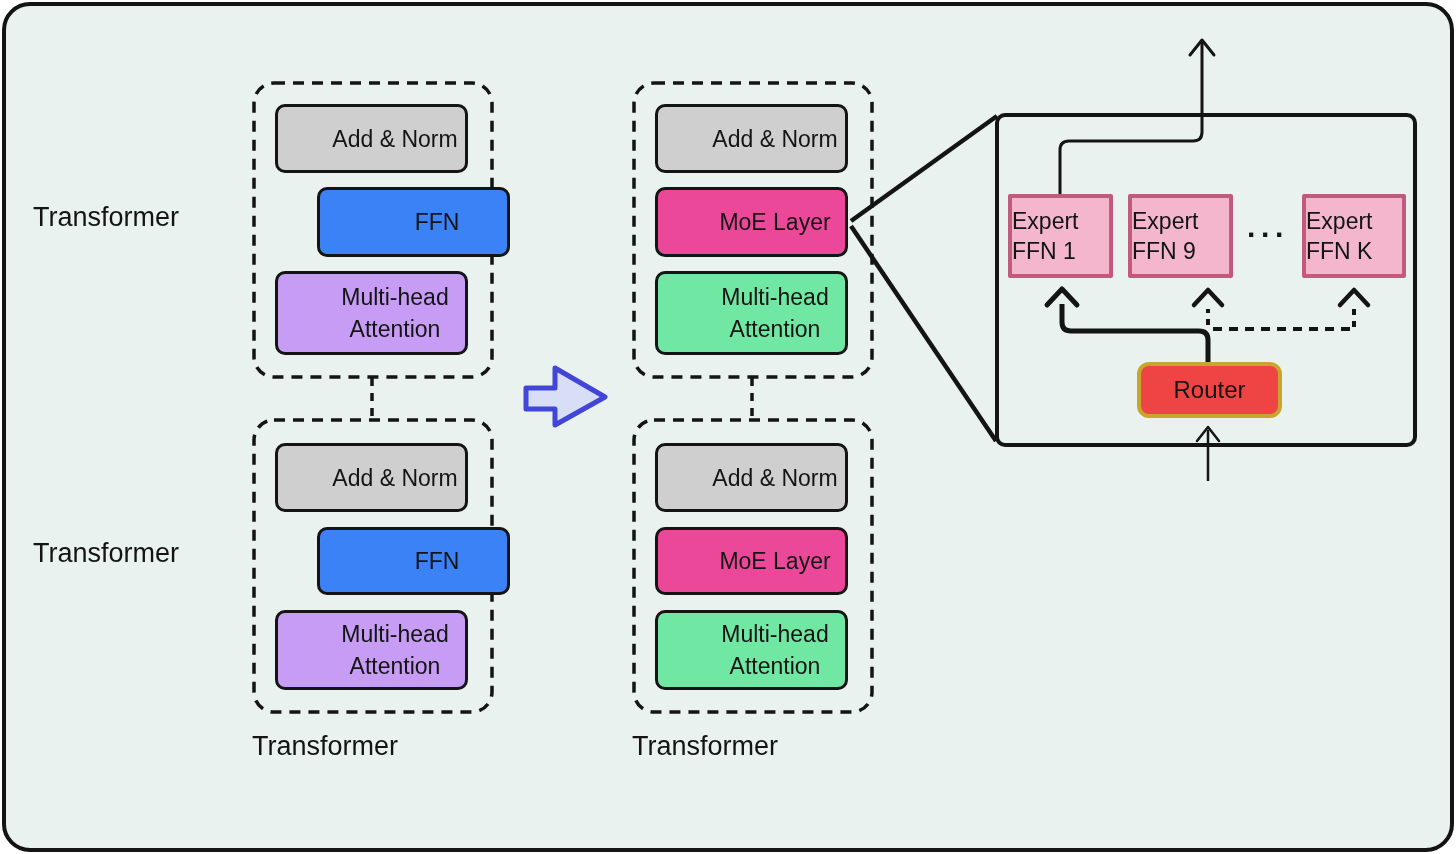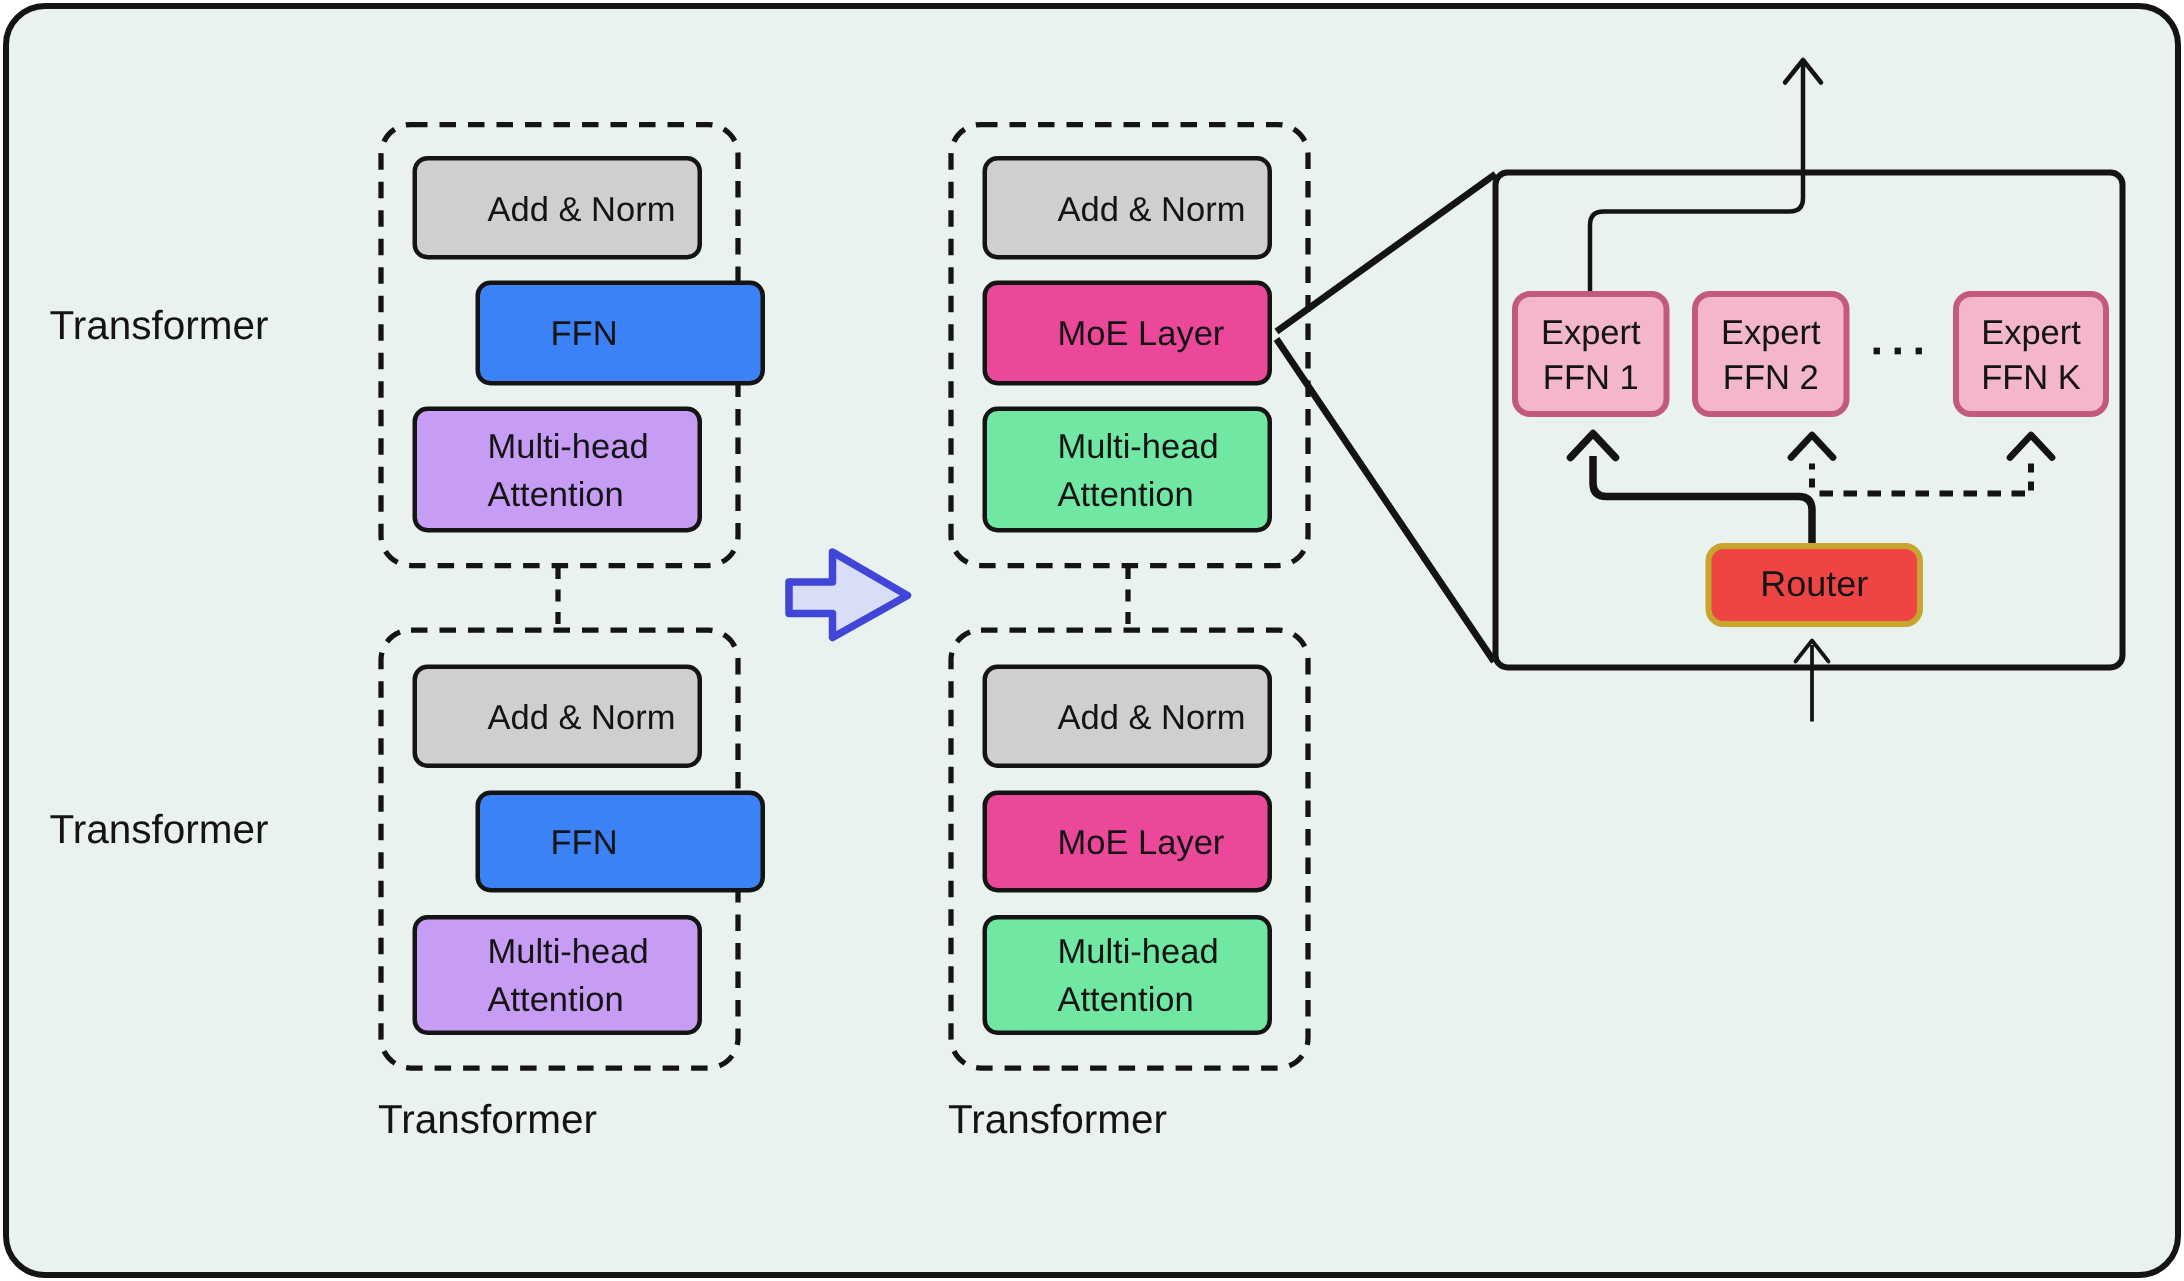"Add & Norm" .layer-box { align-items: flex-start -> center }
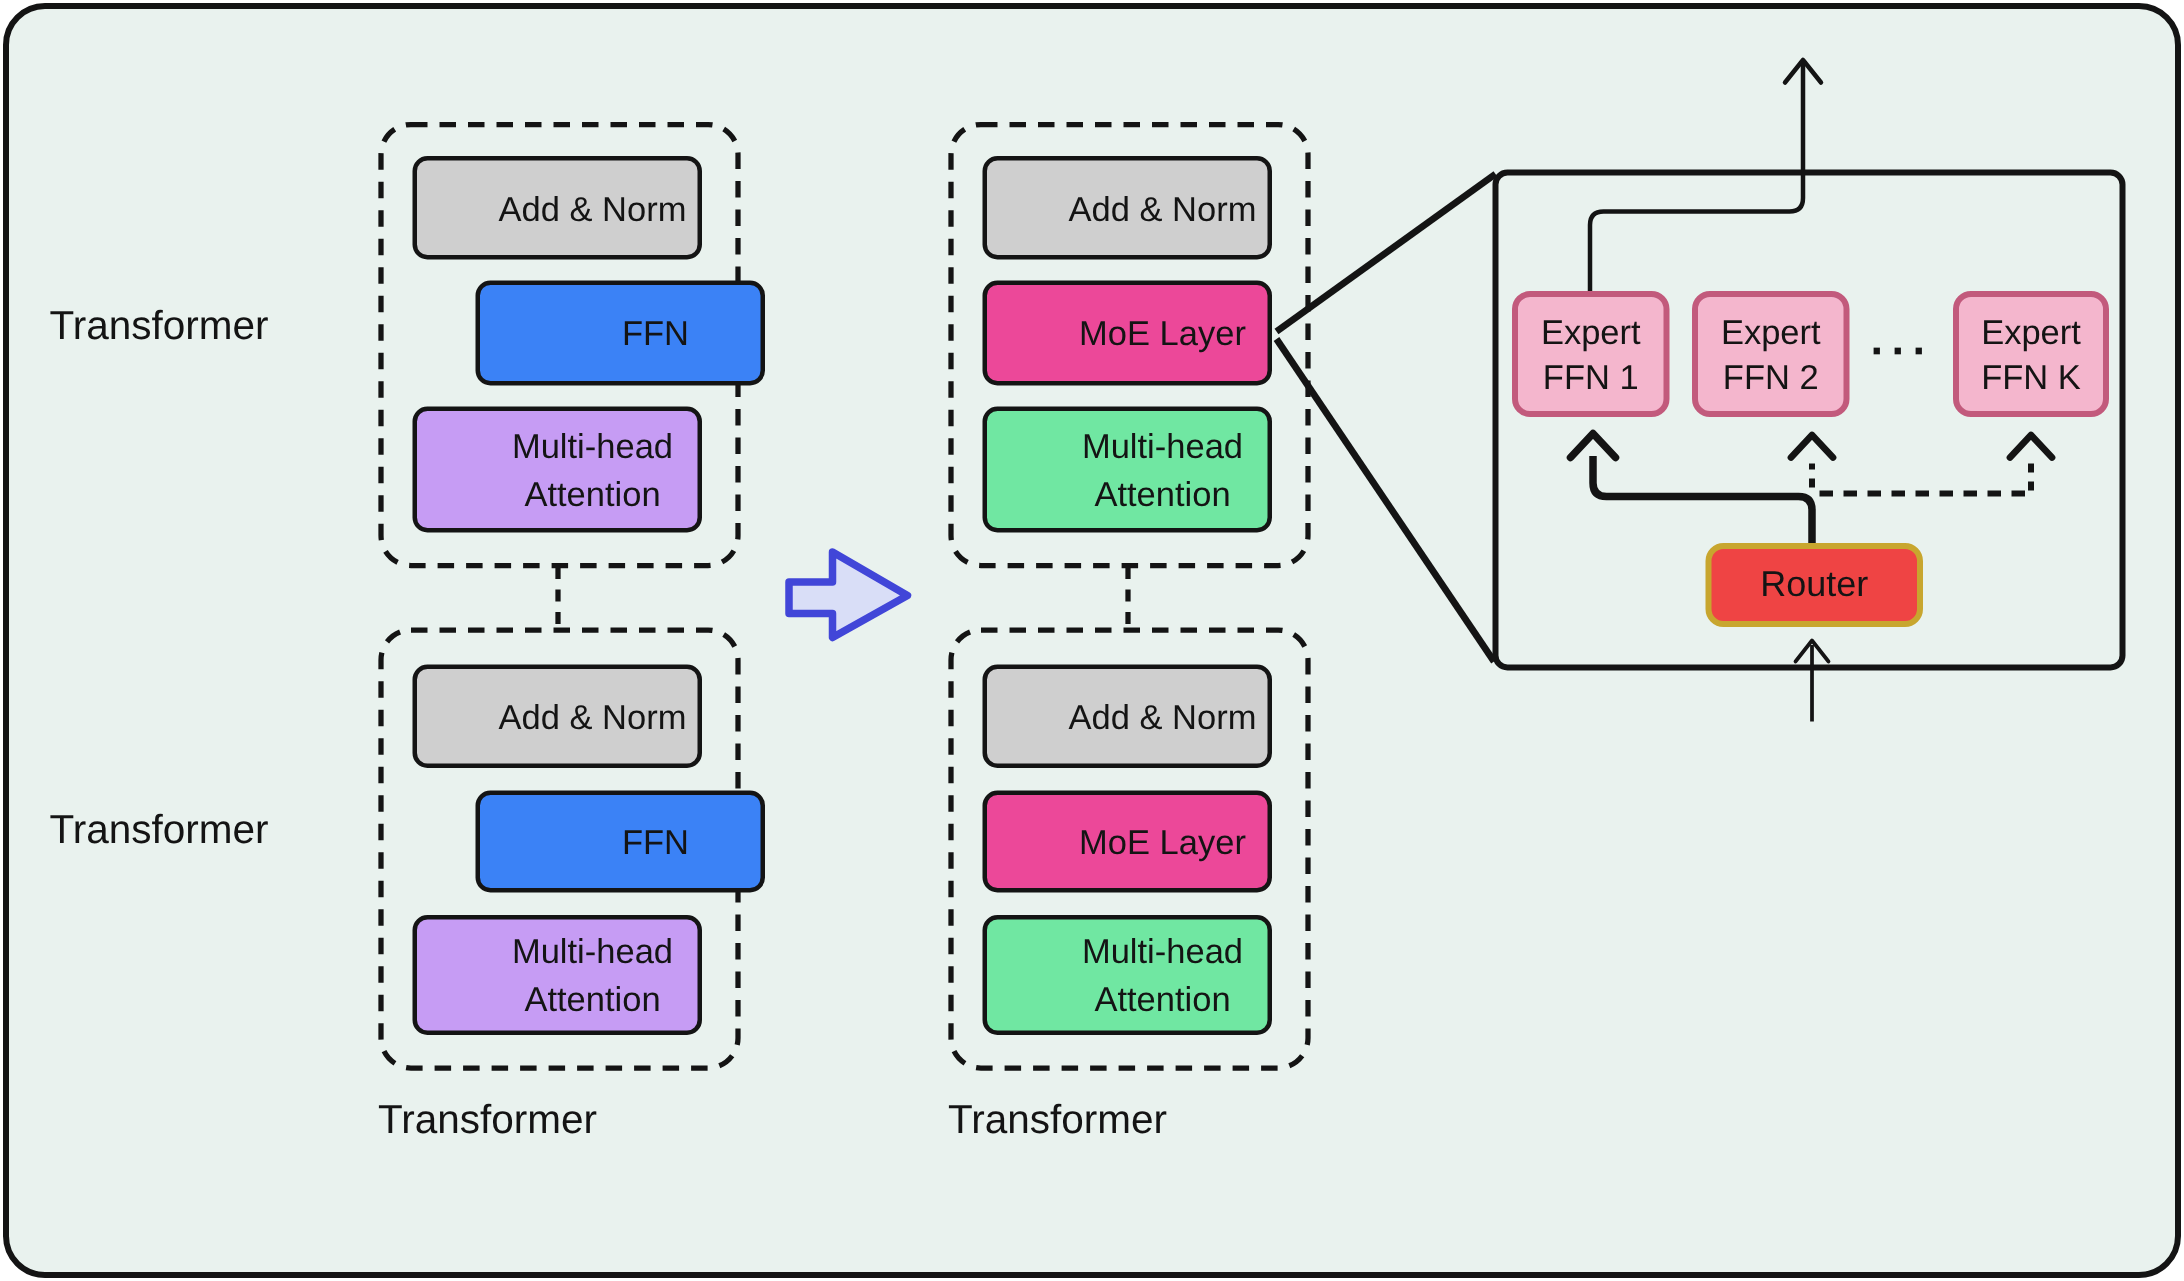"Expert" .expert-box { align-items: center -> flex-start; border-radius: 12px -> 2px }
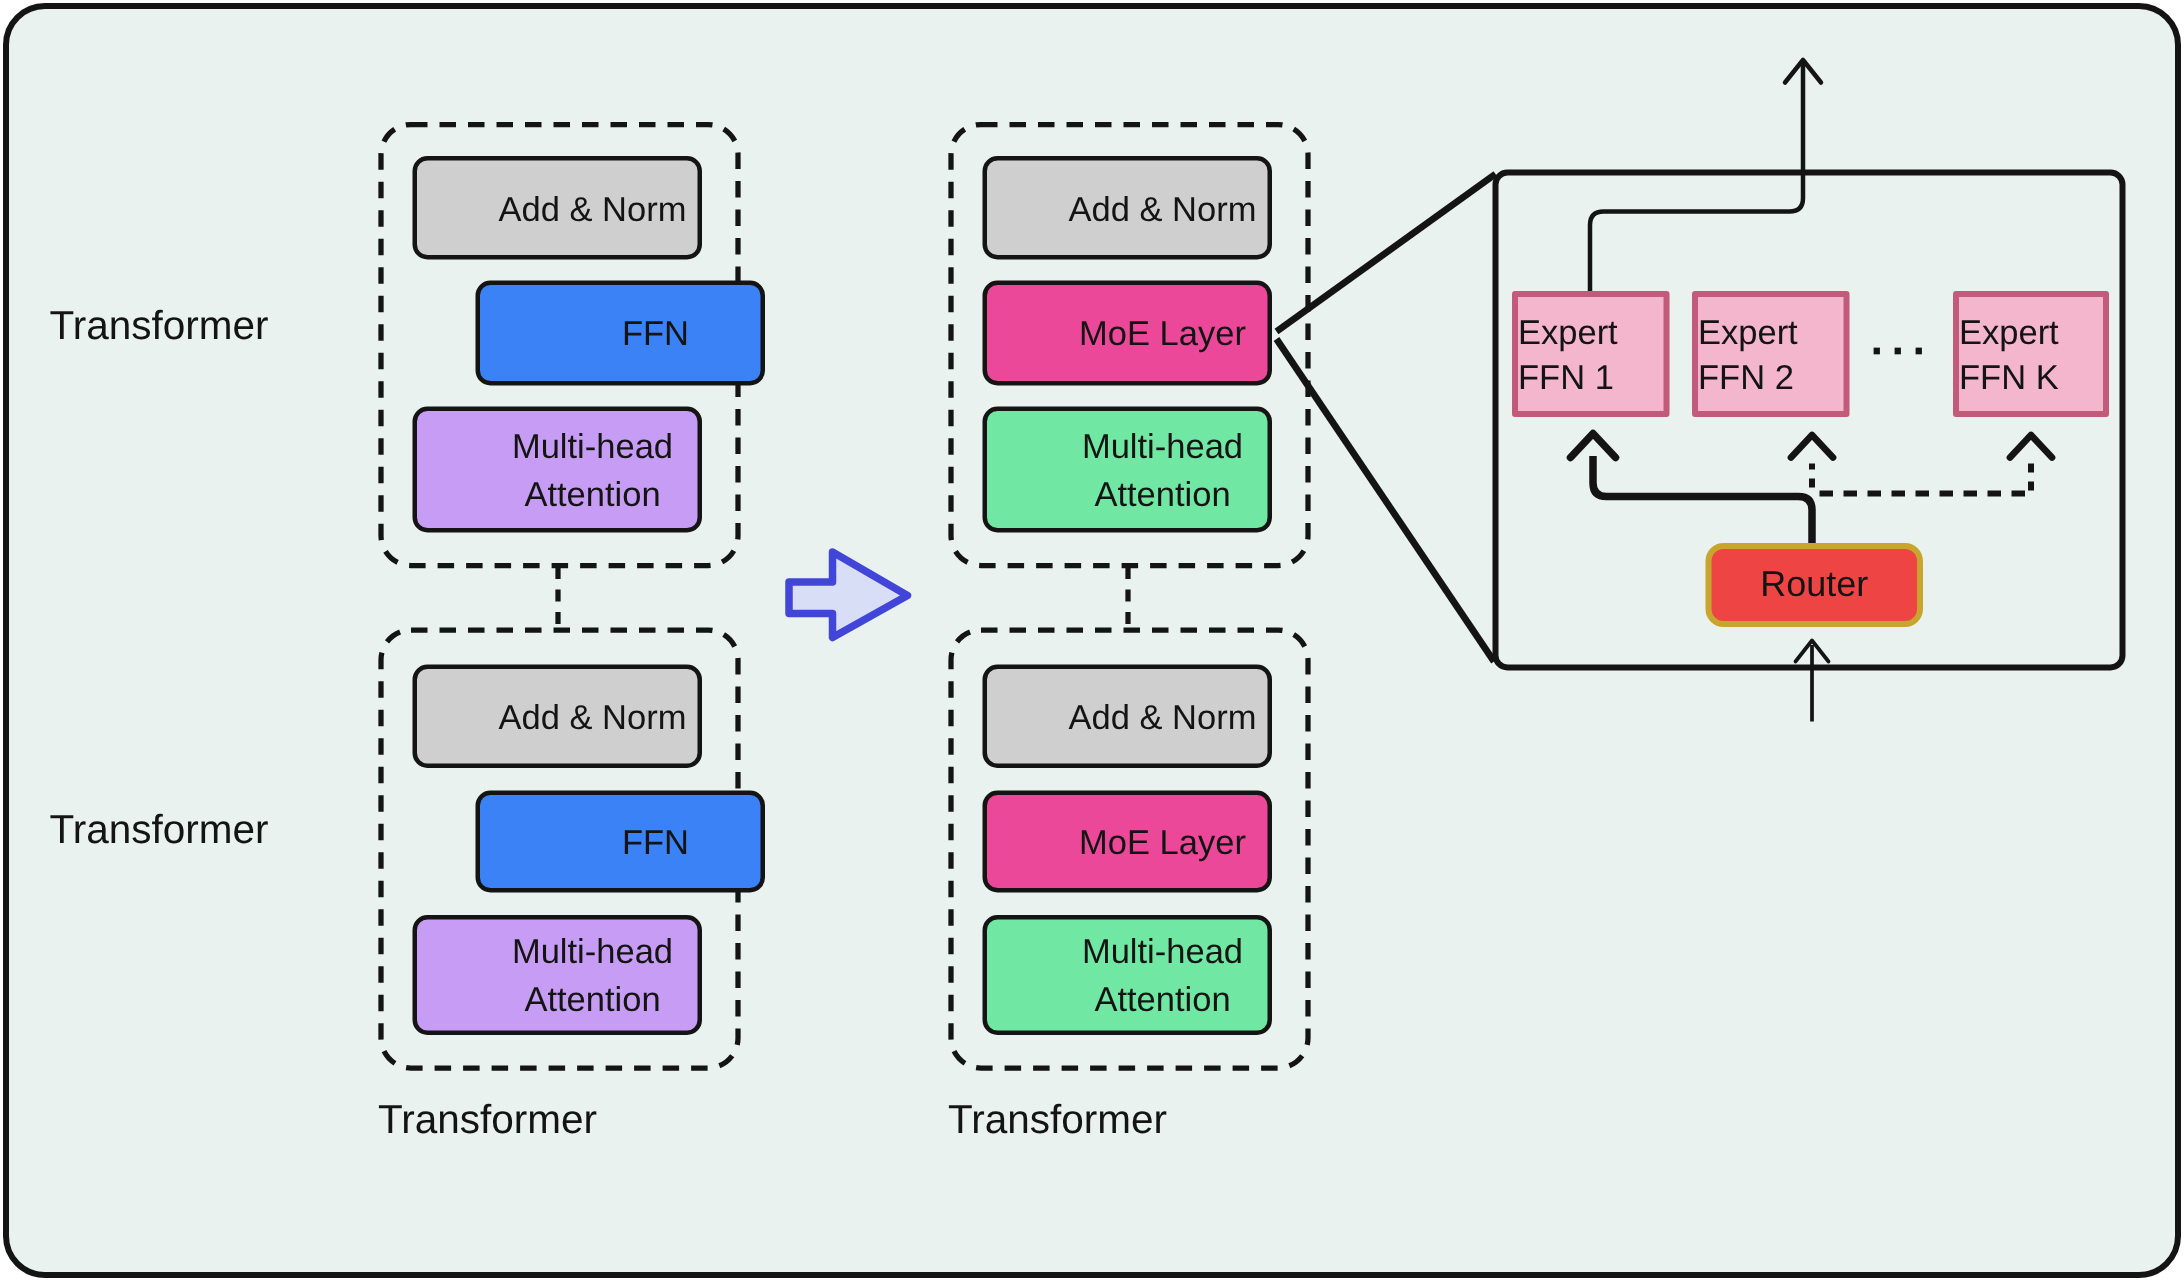"FFN 2" span.ln { text: 2 -> 9 }
